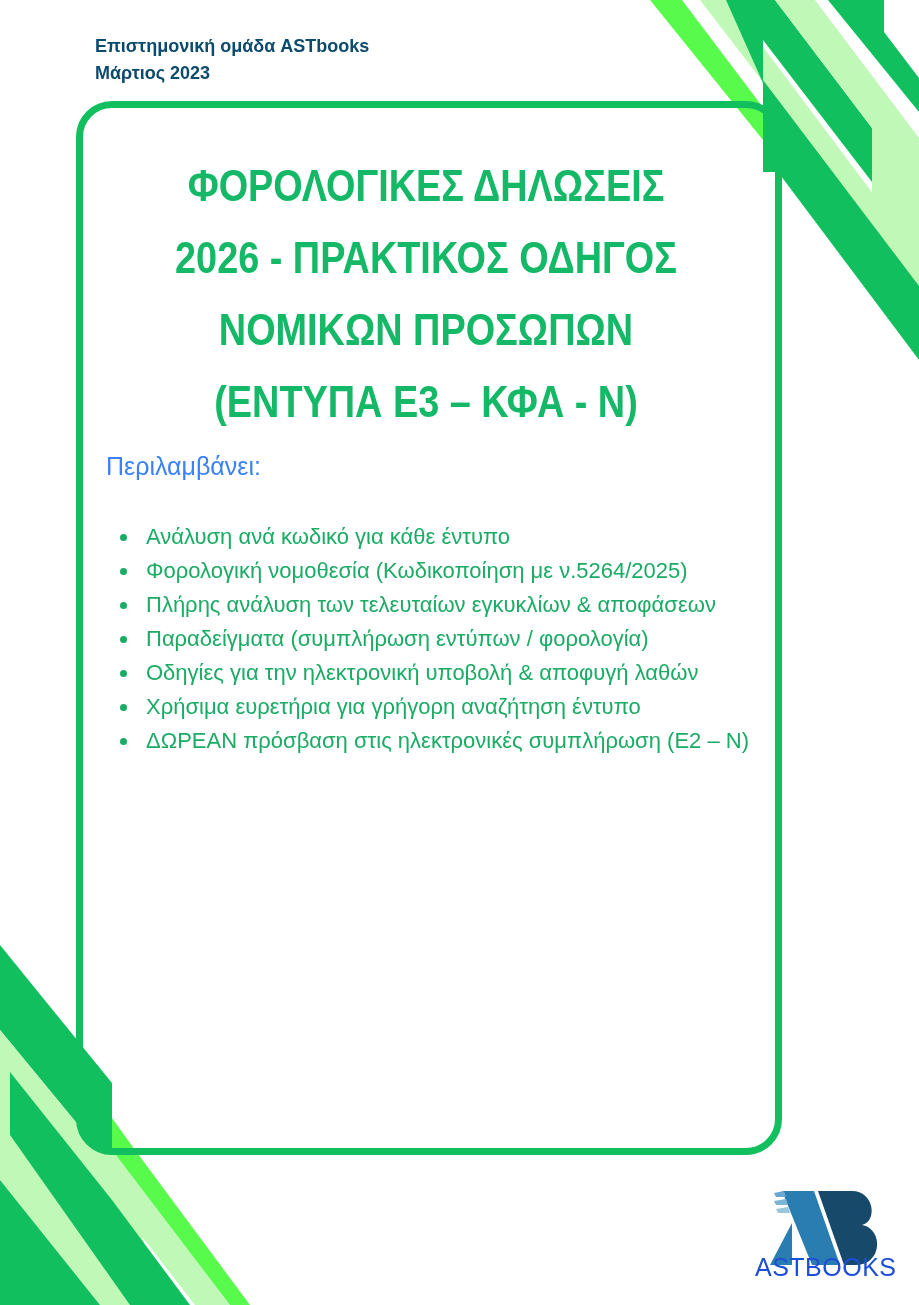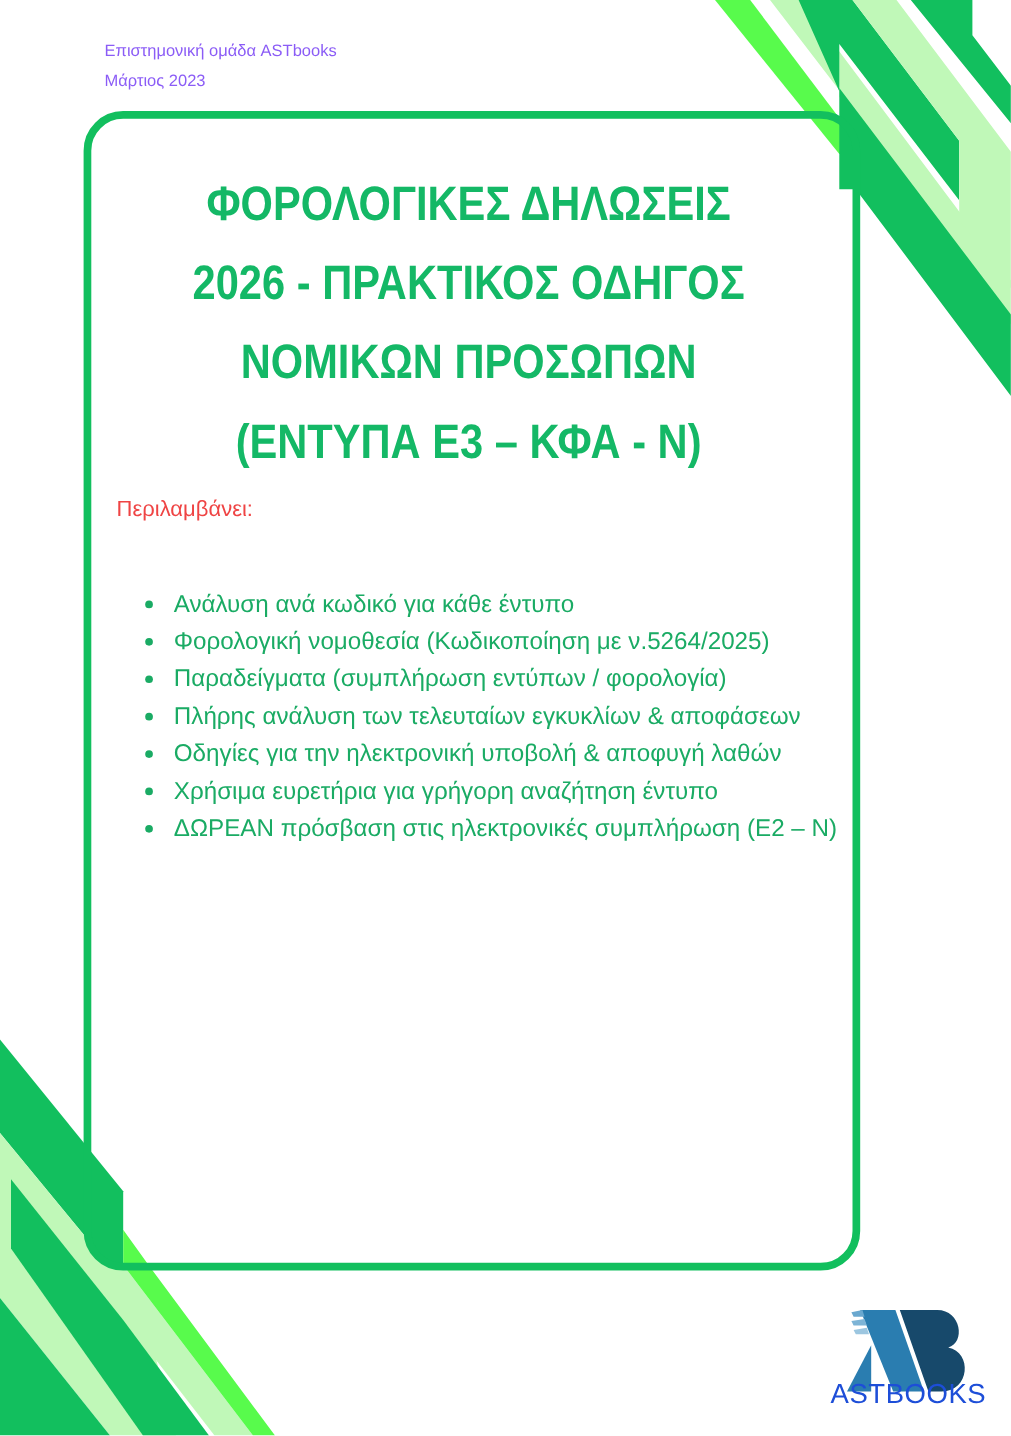"Επιστημονική ομάδα ASTbooks" .header-meta { color: #8b5cf6 -> #0c4a6e; font-size: 15px -> 18px; font-weight: none -> bold }
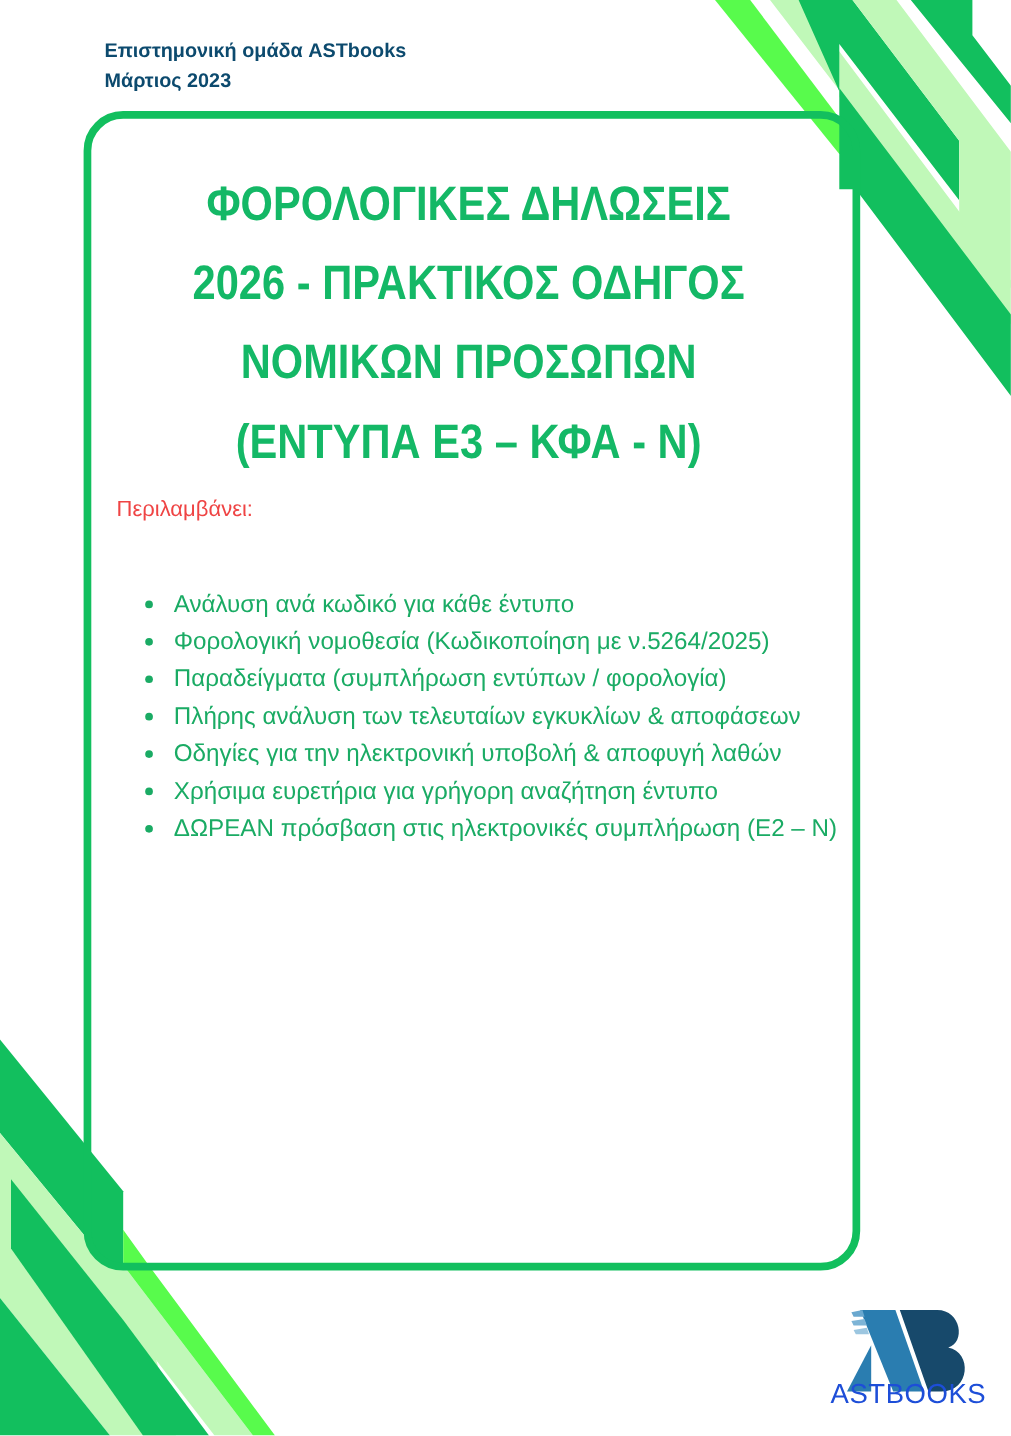"Περιλαμβάνει:" .includes-label { color: #ef4444 -> #3b82f6; font-size: 20px -> 25px }
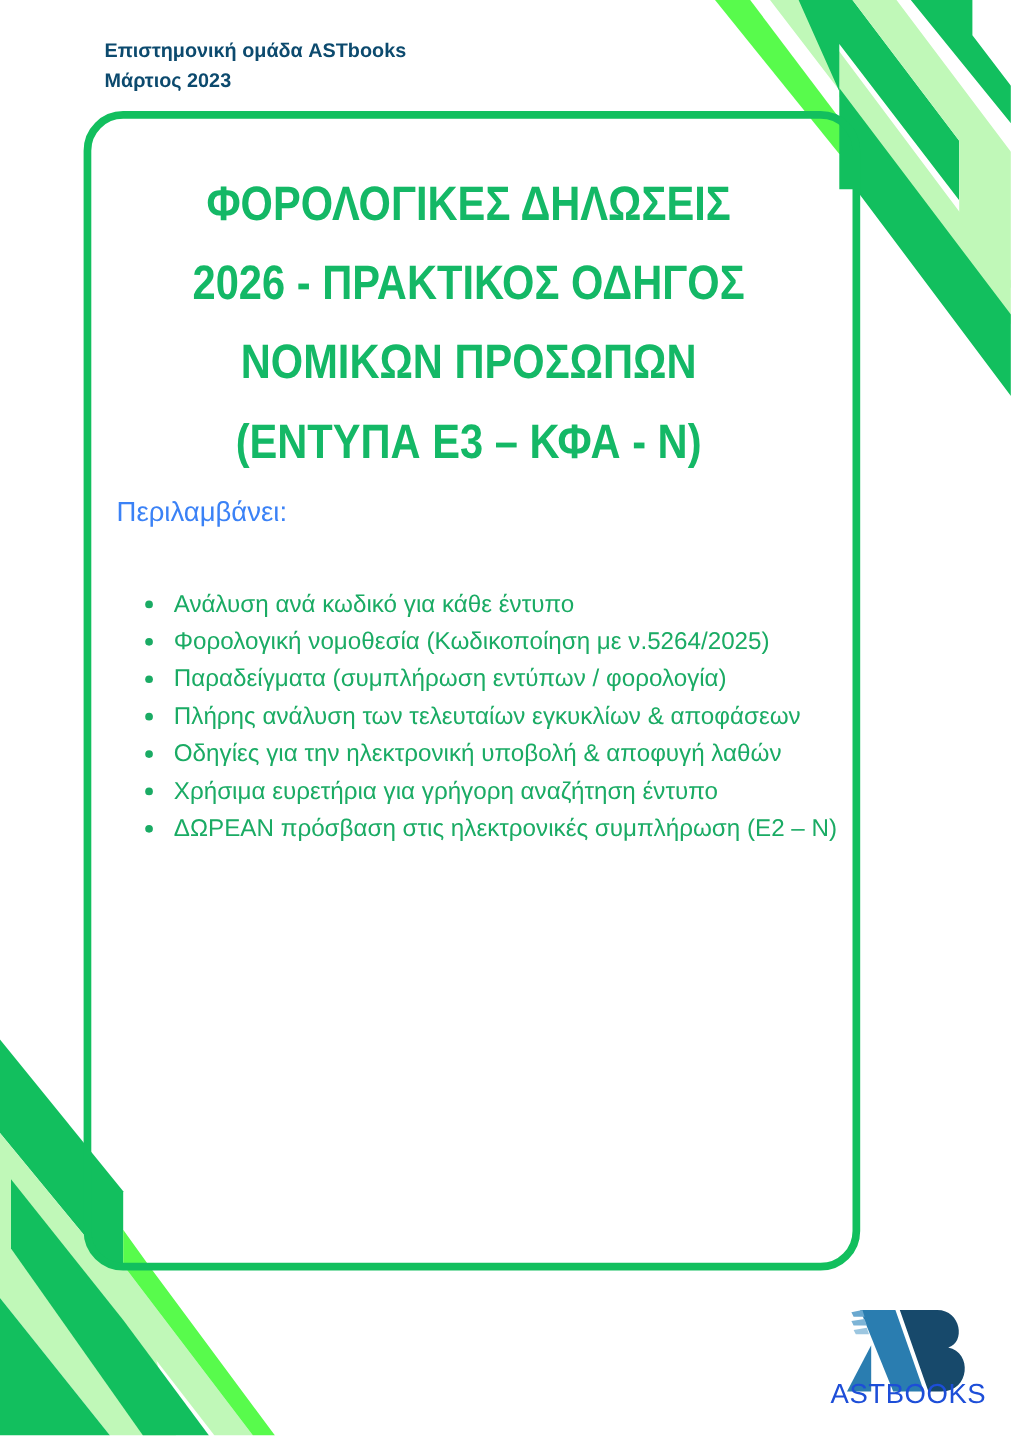"Ανάλυση ανά κωδικό για κάθε" .bullets { margin: 12px -> 0 }
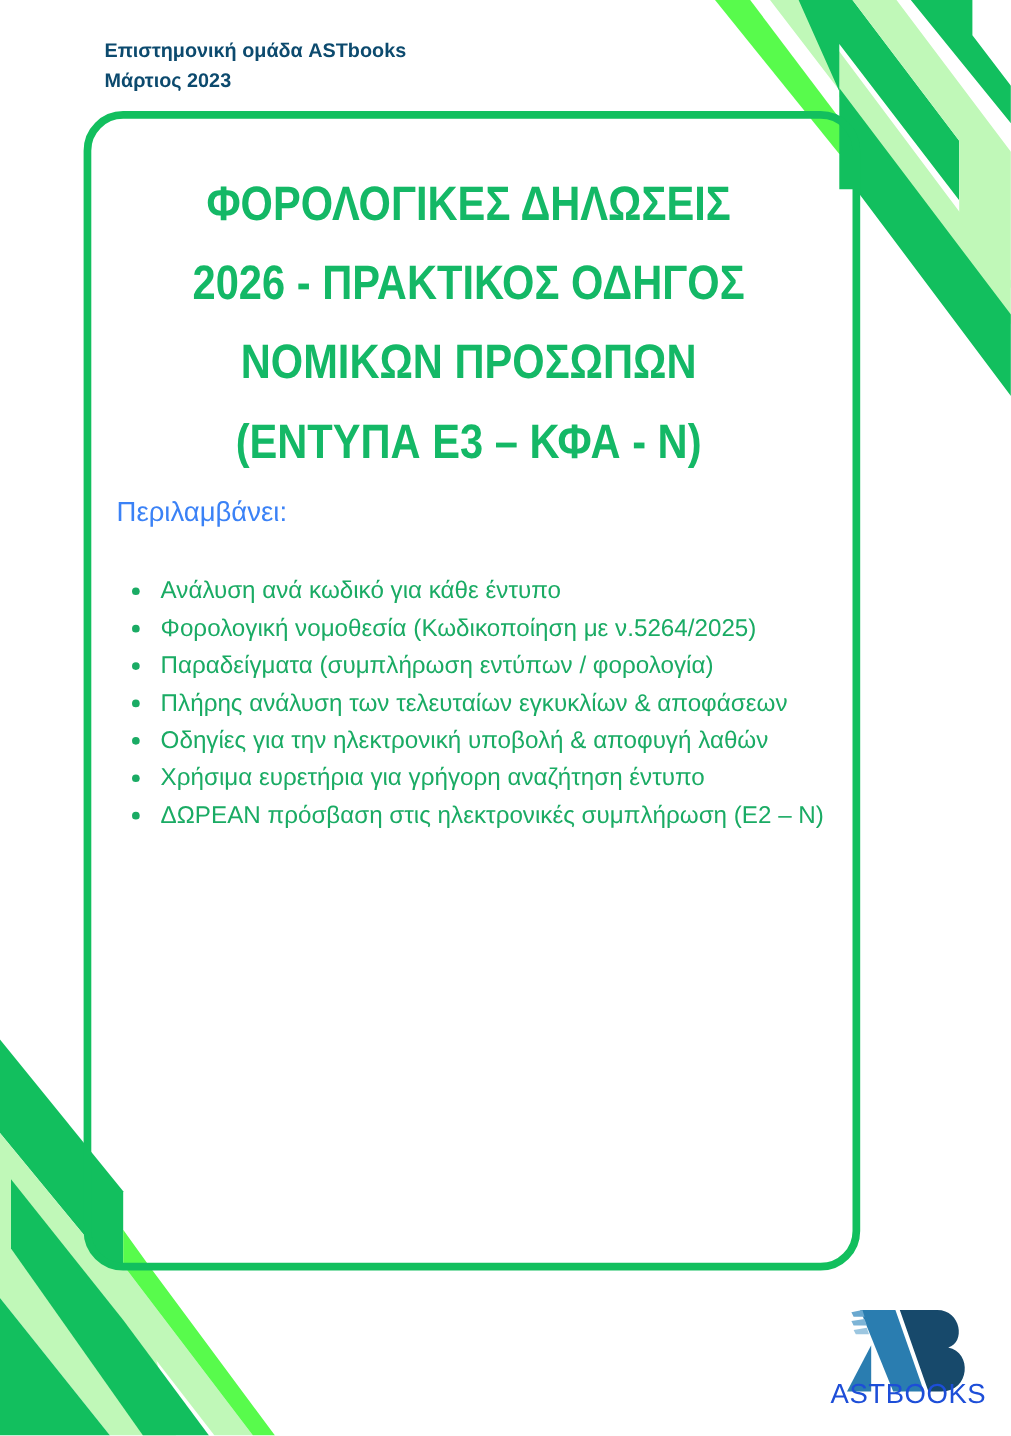"Παραδείγματα (συμπλήρωση εντύπων /" li { order: before "Πλήρης ανάλυση των τελευταίων εγκυκλίων" -> after "Πλήρης ανάλυση των τελευταίων εγκυκλίων" }
